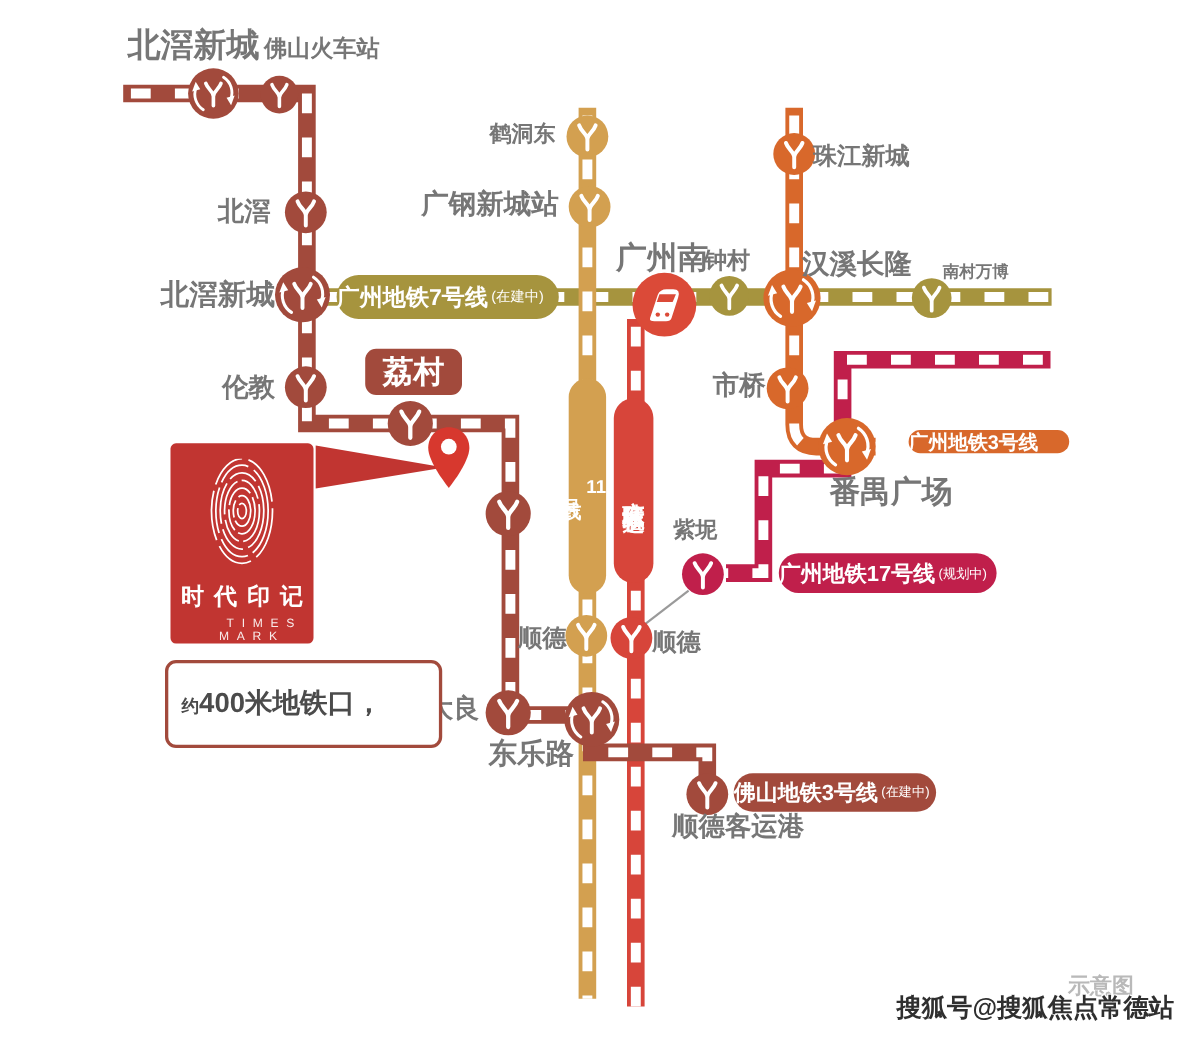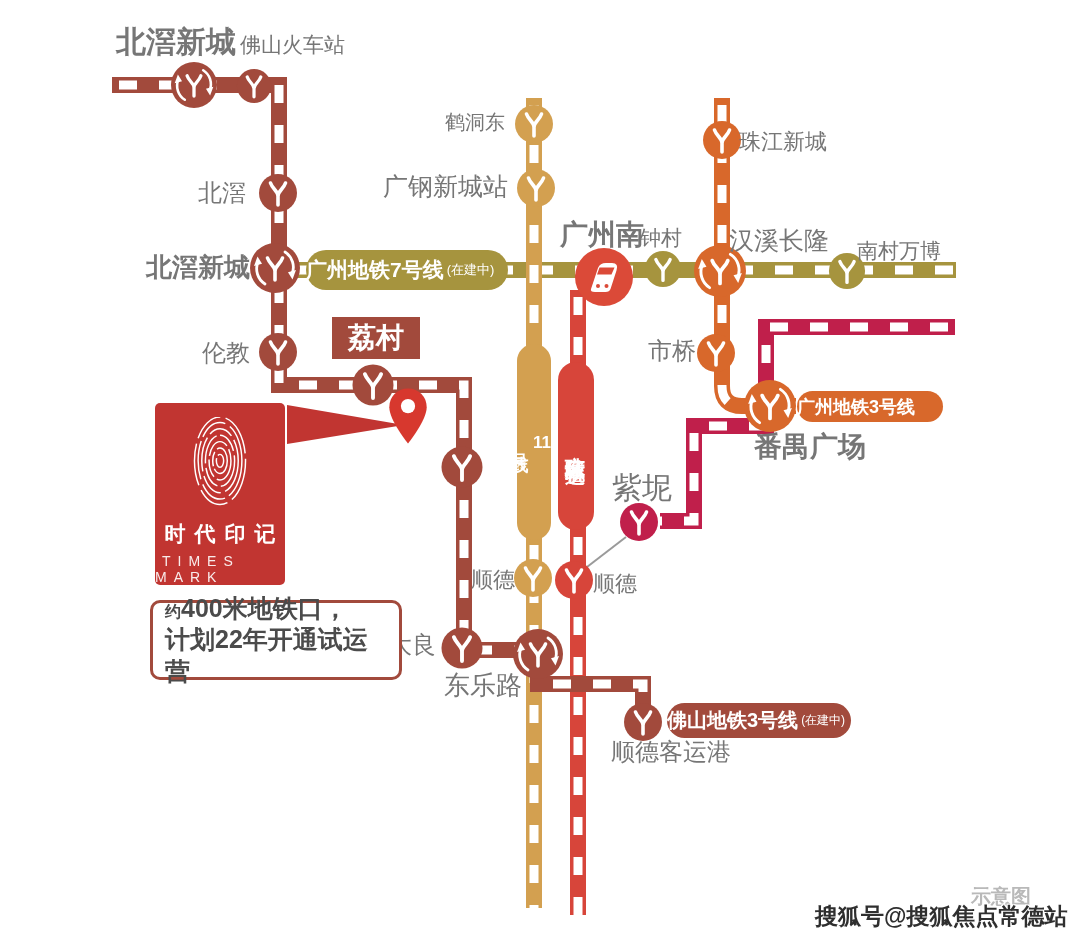"佛山火车站" .lbl { font-weight: 400 -> 700 }
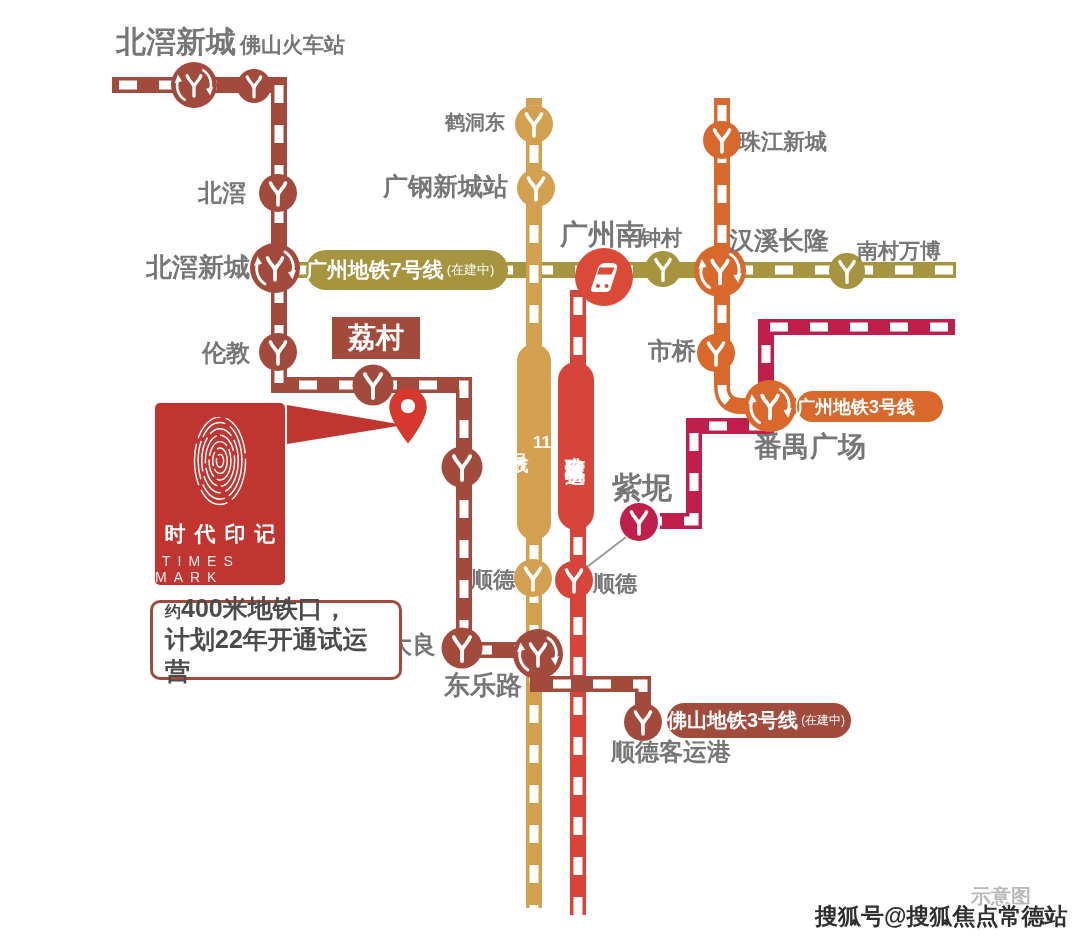"南村万博" div.lbl { font-size: 21px -> 15px }
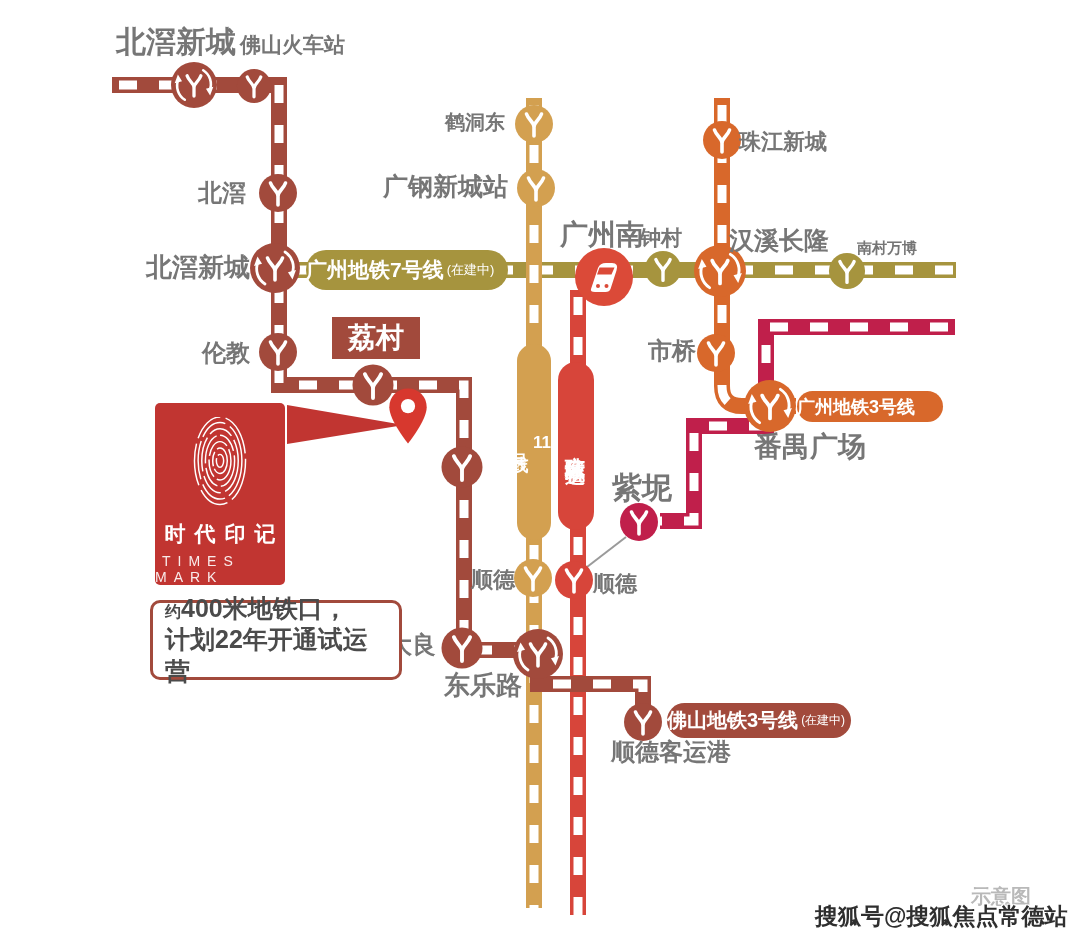"荔村" .box { border-radius: 0 -> 10px }
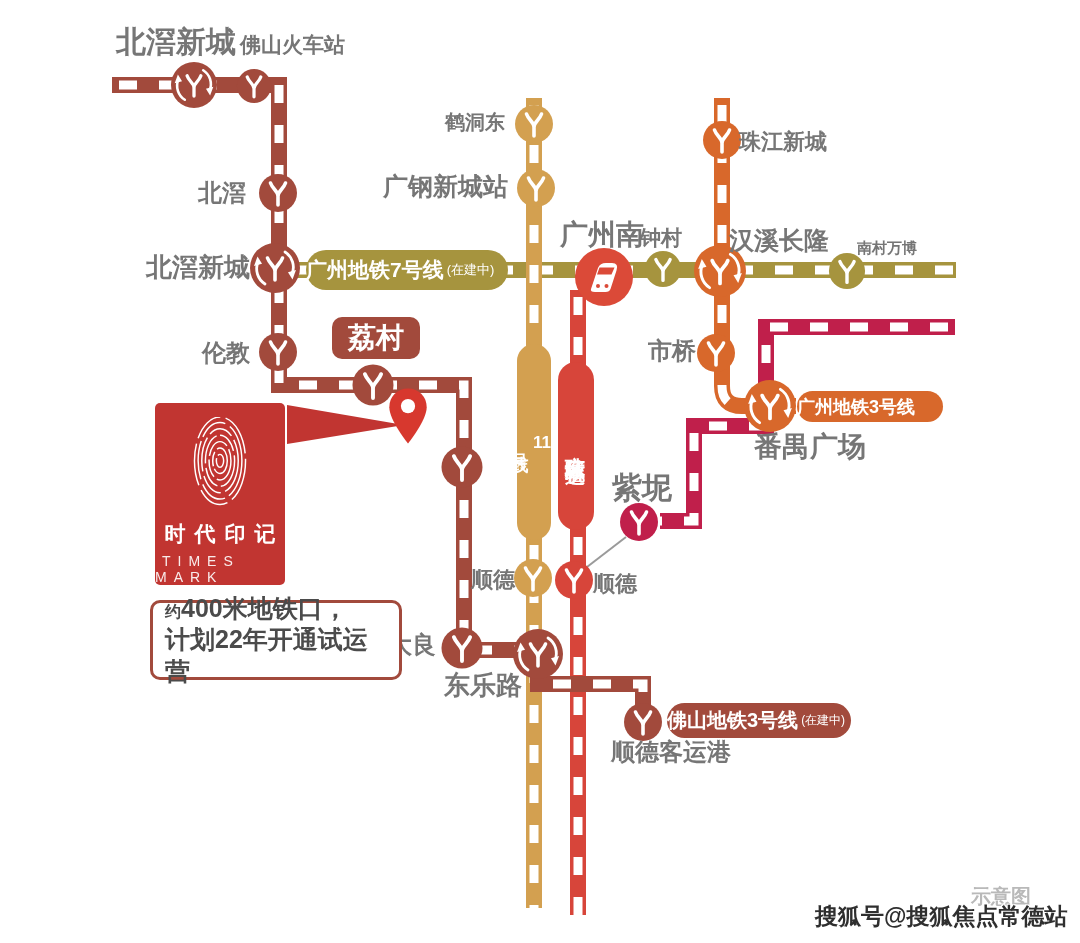"广州地铁3号线" div.pill { height: 31px -> 21px; left: 797px -> 826px }
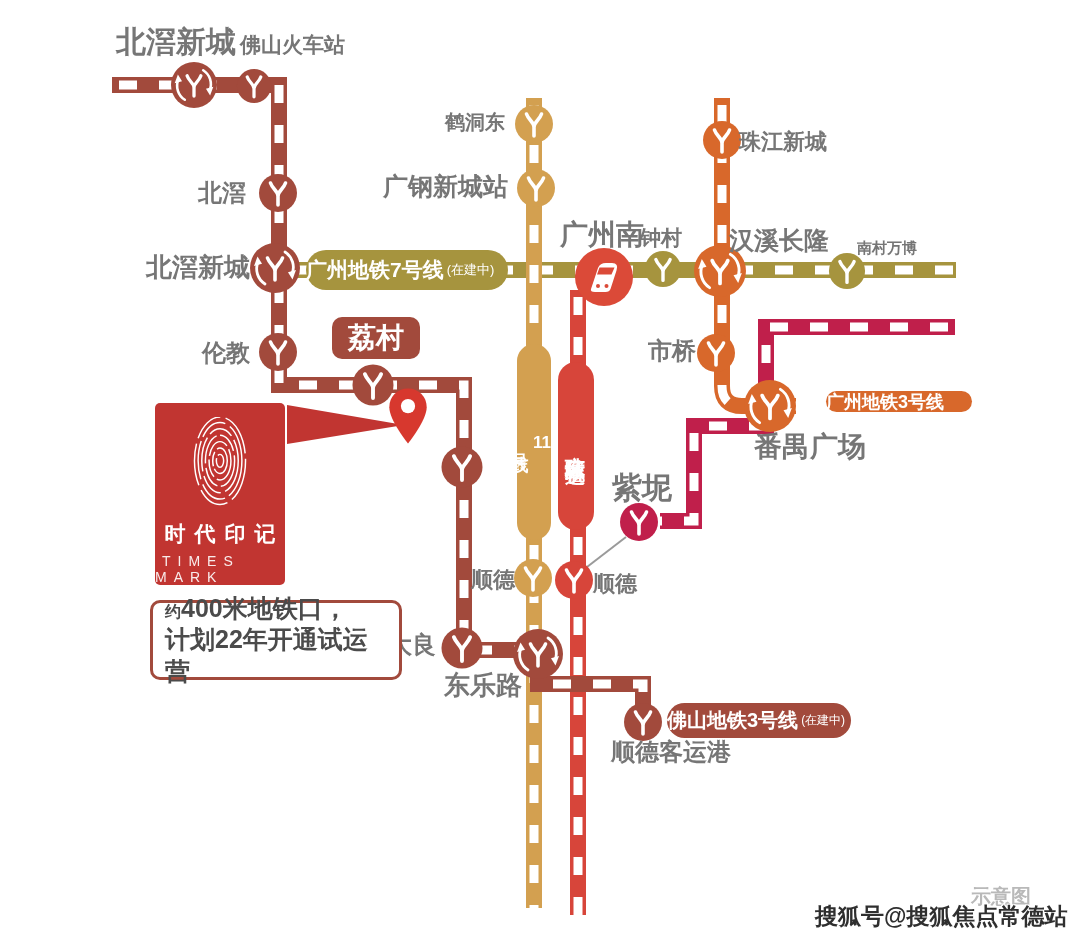"紫坭" div.lbl { font-size: 30px -> 20px }
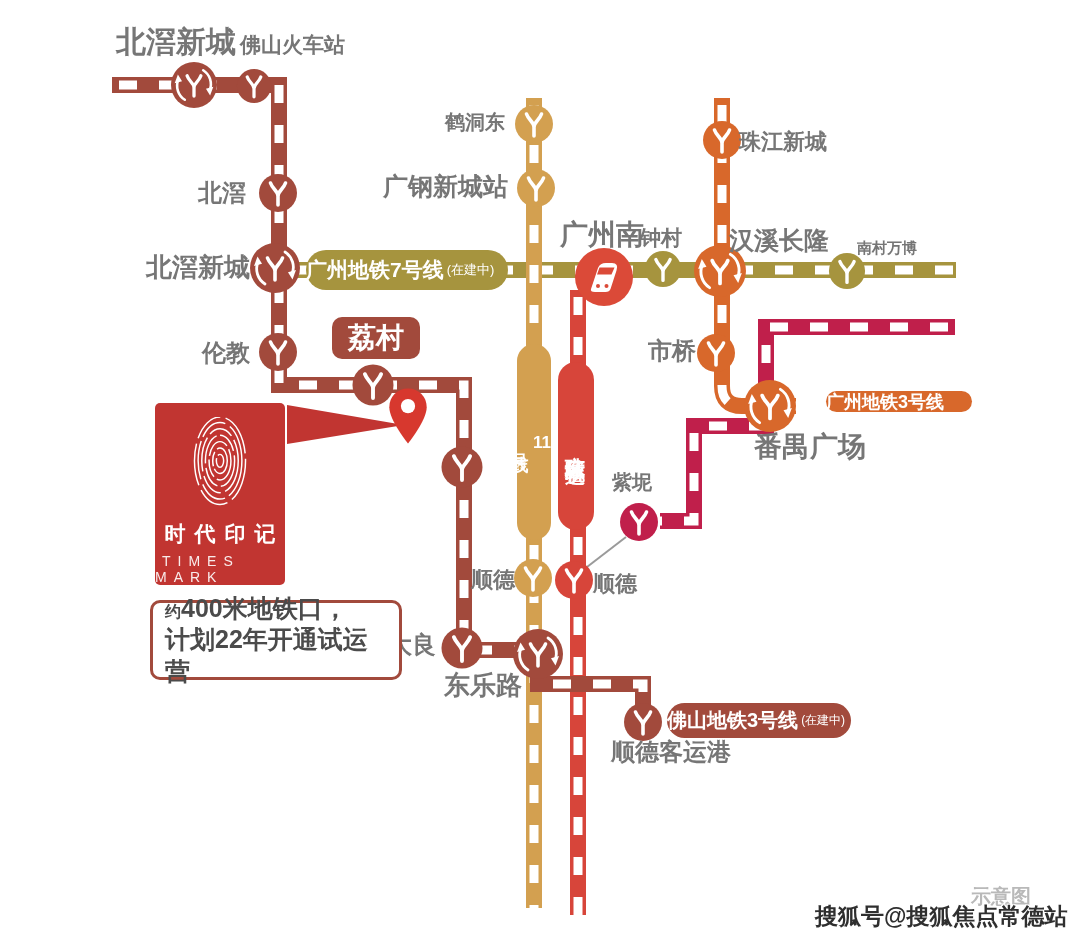"广州地铁17号线" div.pill { html: none -> <div> <span>广州地铁17号线</span> <span>(规划中)</span> </div> }
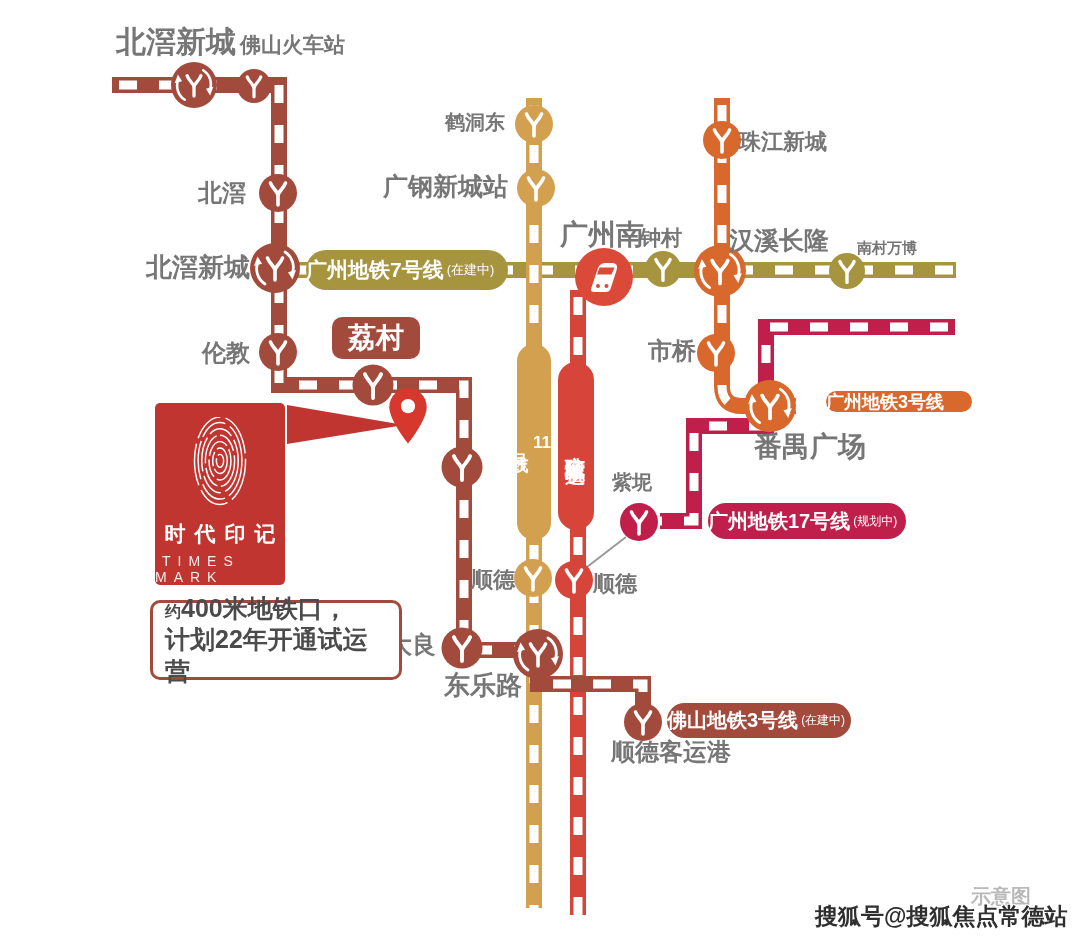"TIMES MARK" .logo .en { font-size: 14px -> 11px; padding-left: none -> 44px }
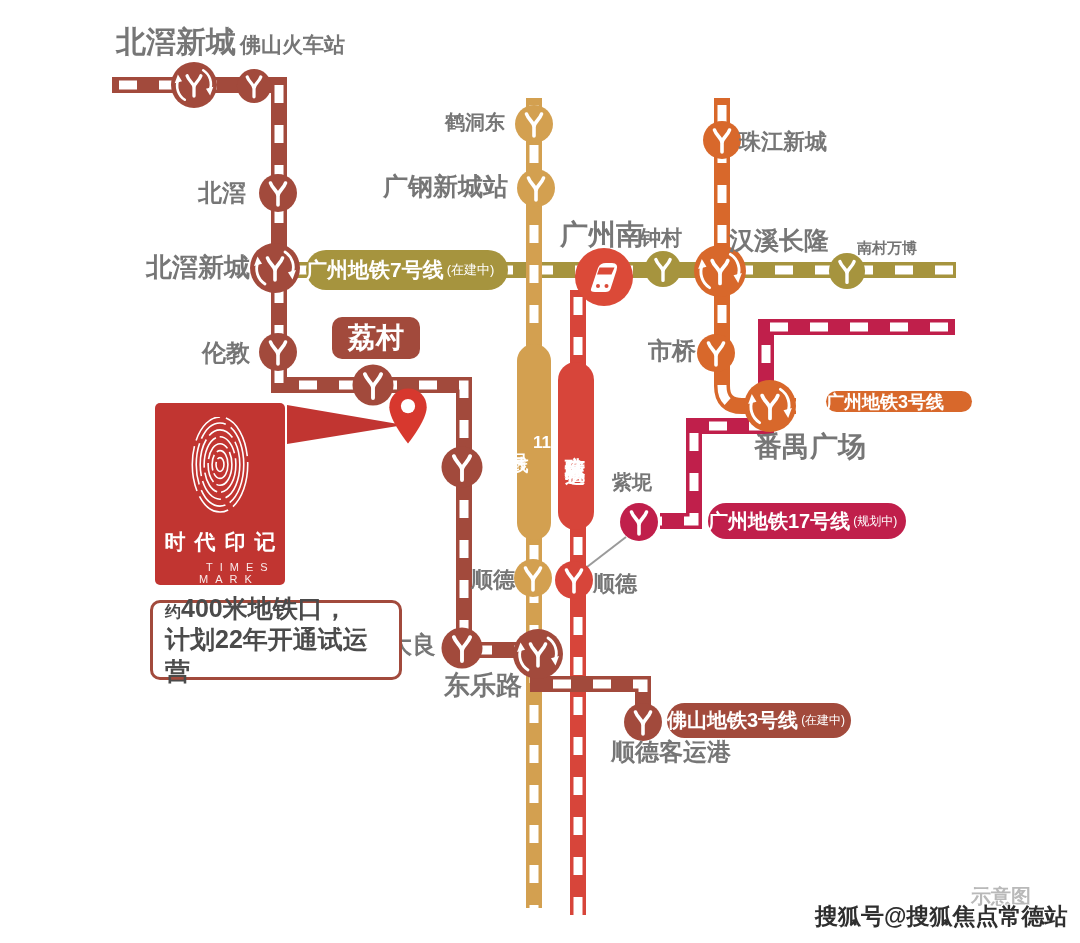"计划22年开通试运营" div { html: <div>计划22年开通试运营</div> -> none }
